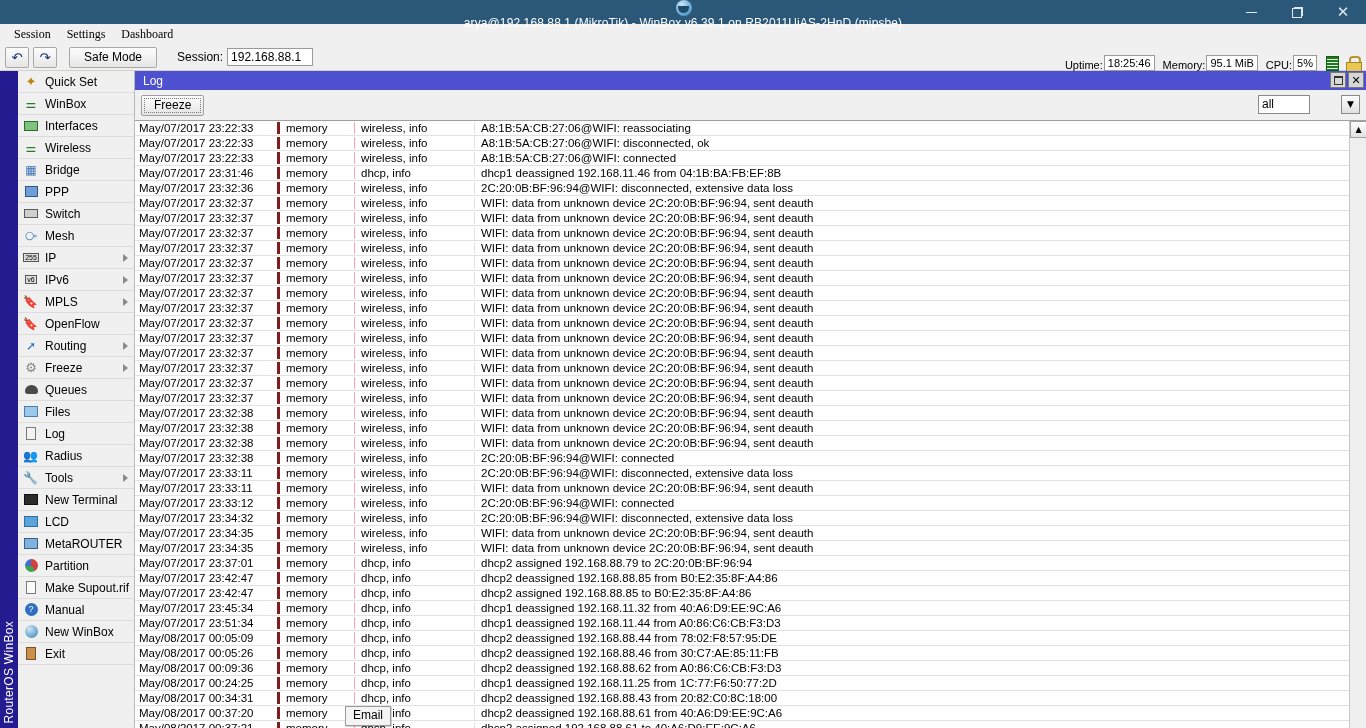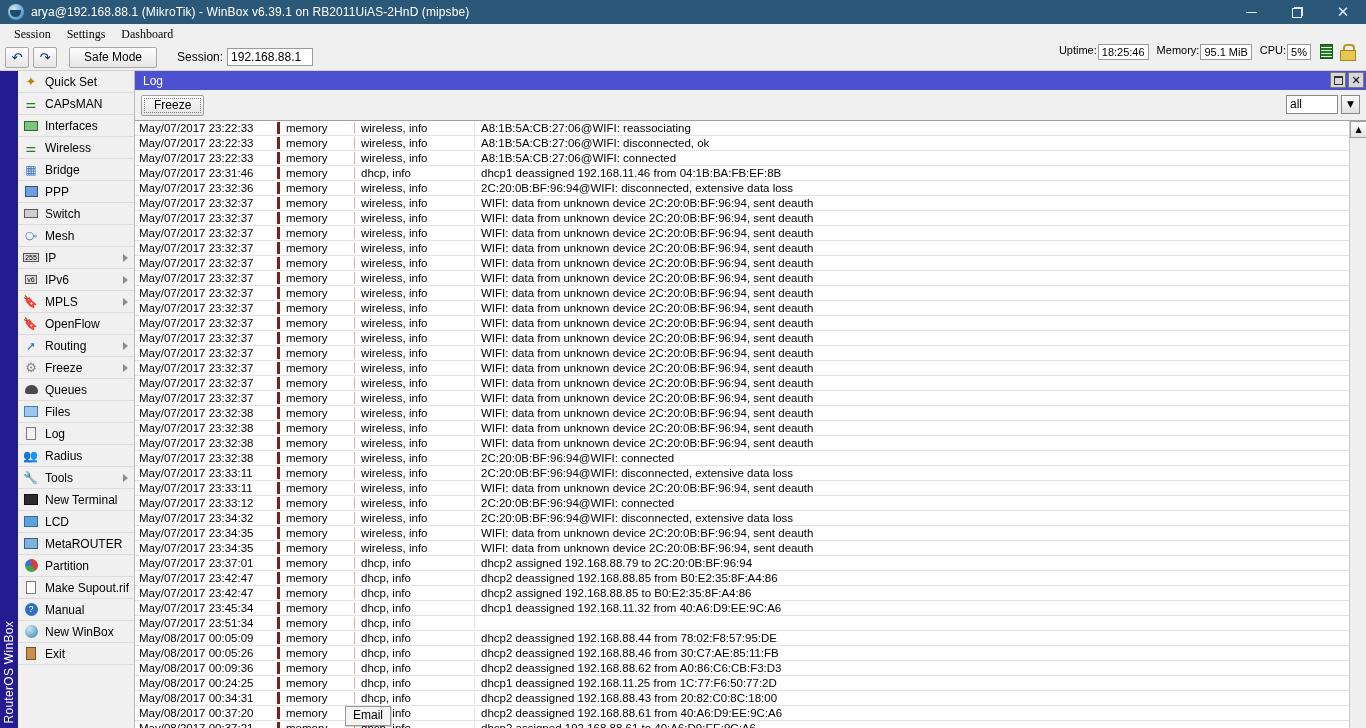"arya@192.168.88.1 (MikroTik) - WinBox" .titlebar { flex-direction: none -> column }
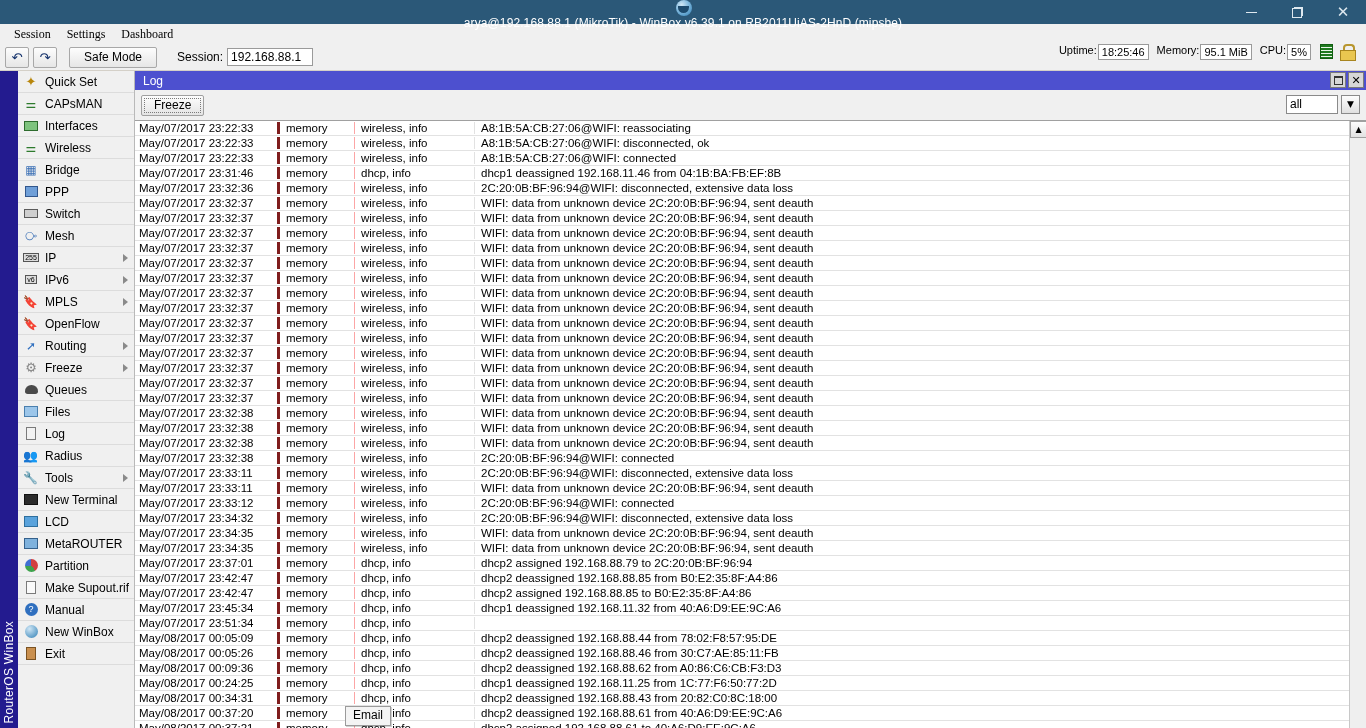"Uptime:" .status-right { align-items: flex-start -> flex-end; right: 12px -> 6px }
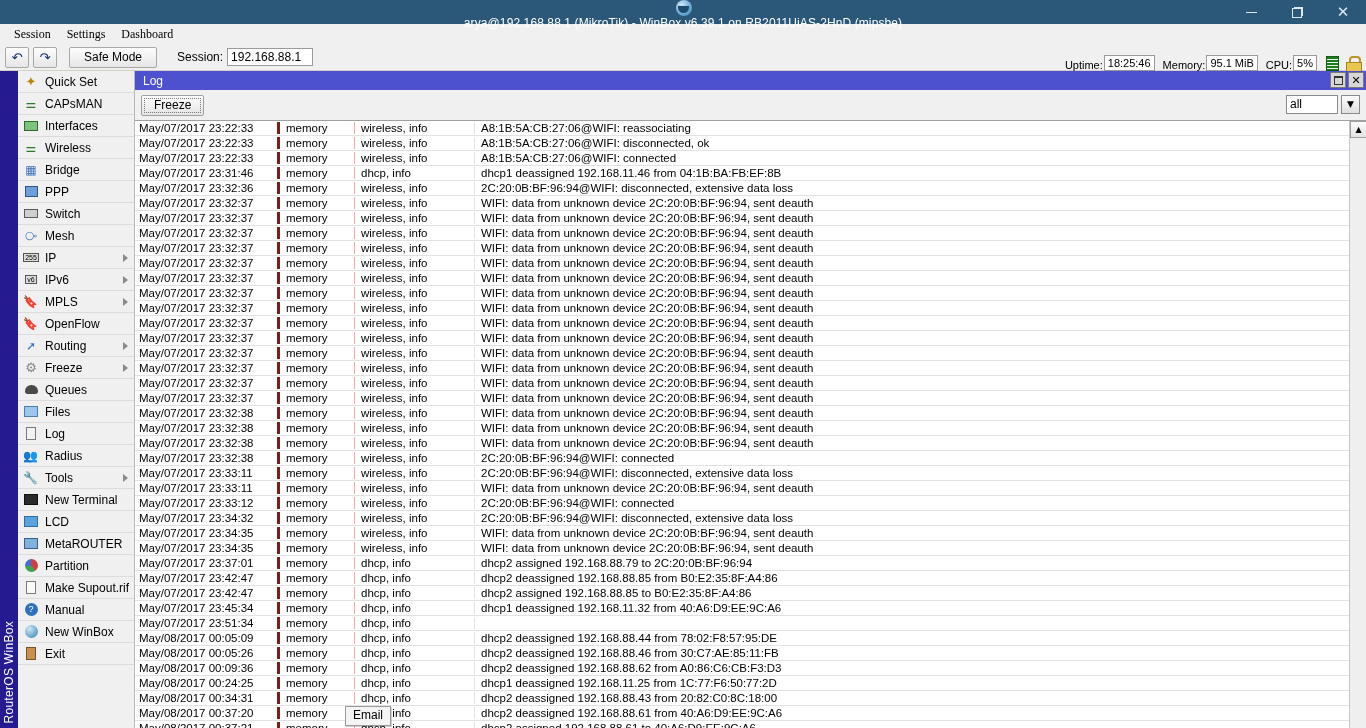"CAPsMAN" span.lbl { text: CAPsMAN -> WinBox }
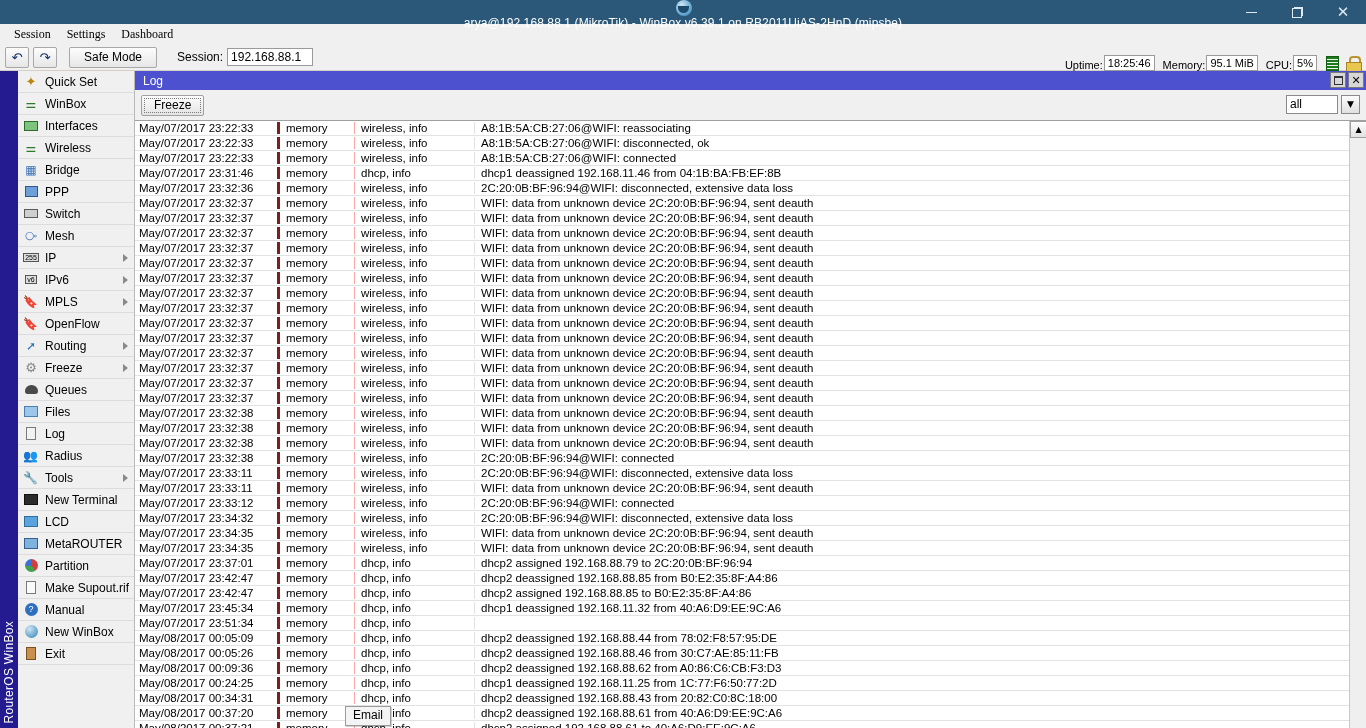"all" .filter-wrap { gap: none -> 28px }
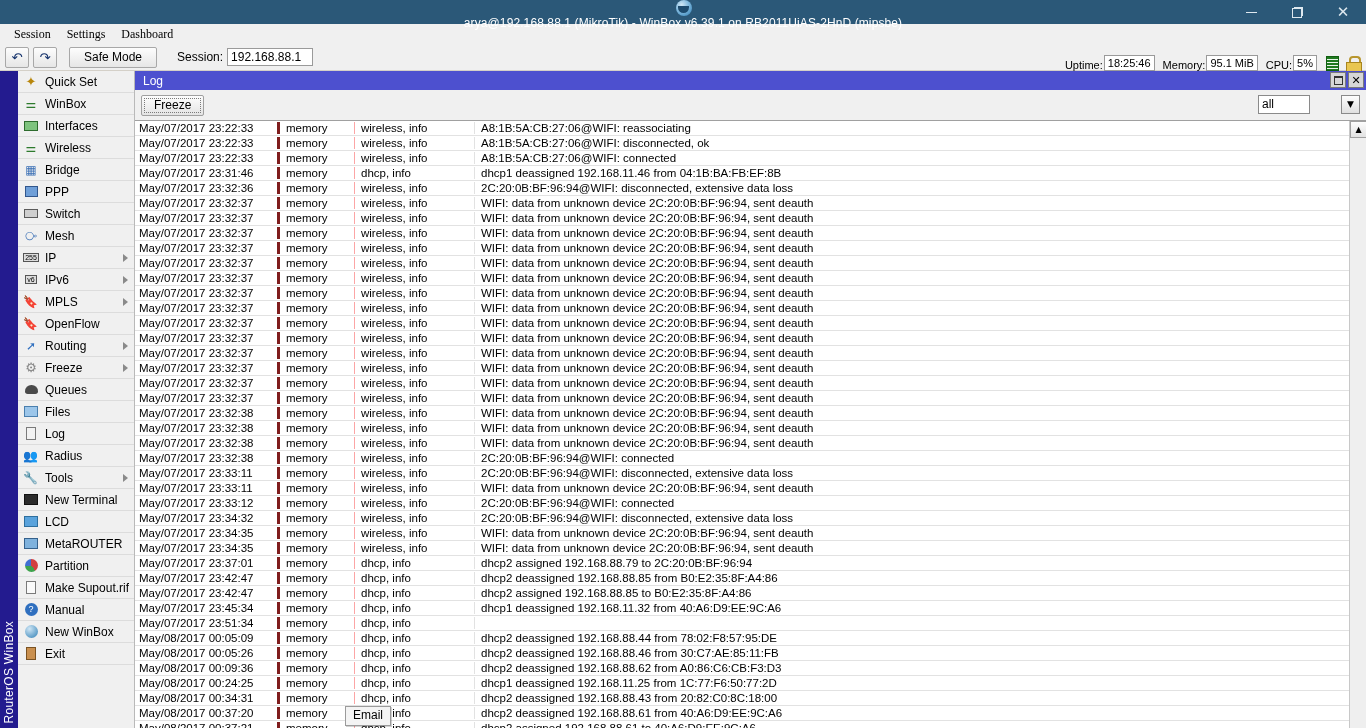"dhcp1 deassigned 192.168.11.44 from" div.c-msg { html: none -> <div>dhcp1 deassigned 192.168.11.44 from A0:86:C6:CB:F3:D3</div> }
